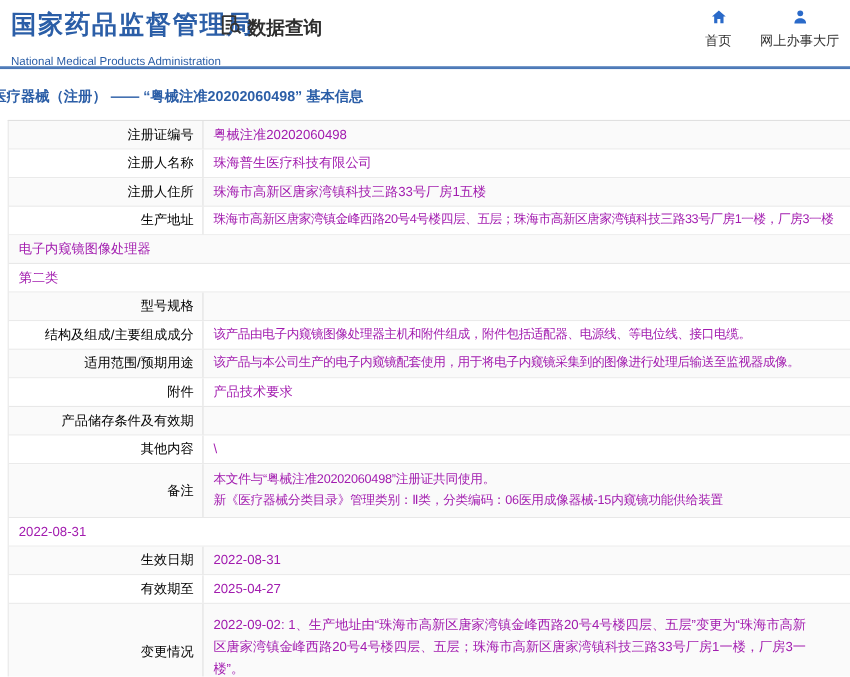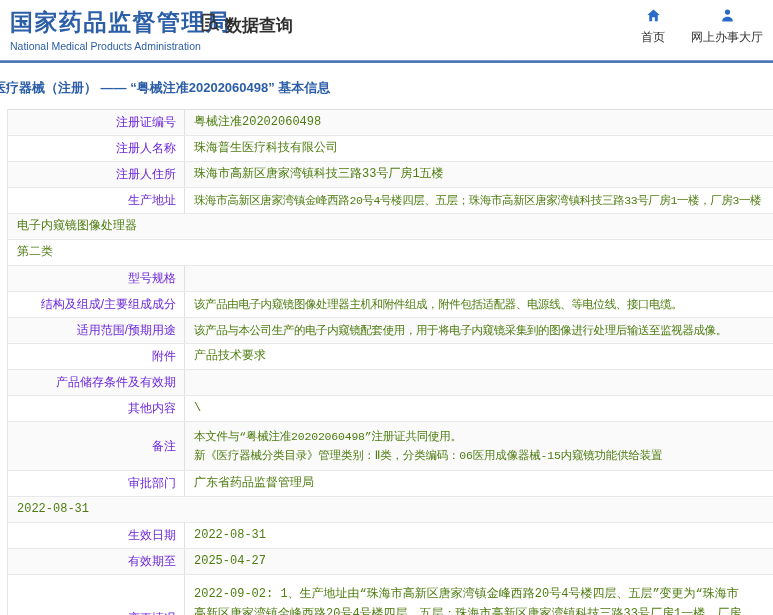"National Medical Products Administration" .logo-en { margin-top: 2px -> 12px }
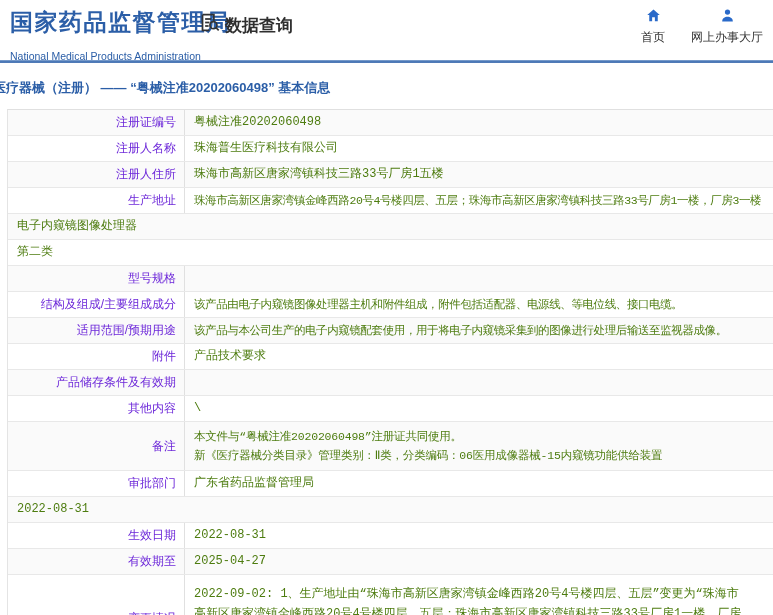"注册证编号" .cell-label { color: #6d28d9 -> #000000 }
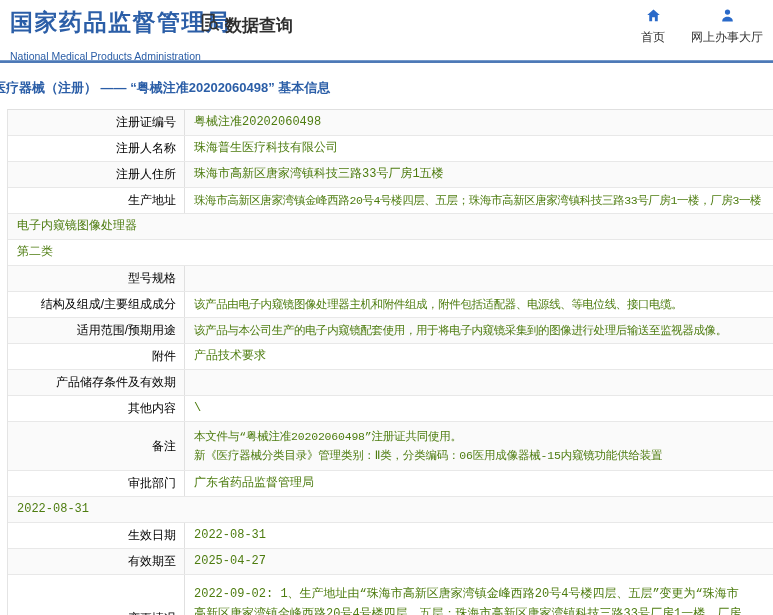"粤械注准20202060498" .cell-value { color: #4d7c0f -> #a21caf; font-family: Liberation Mono, monospace -> none }
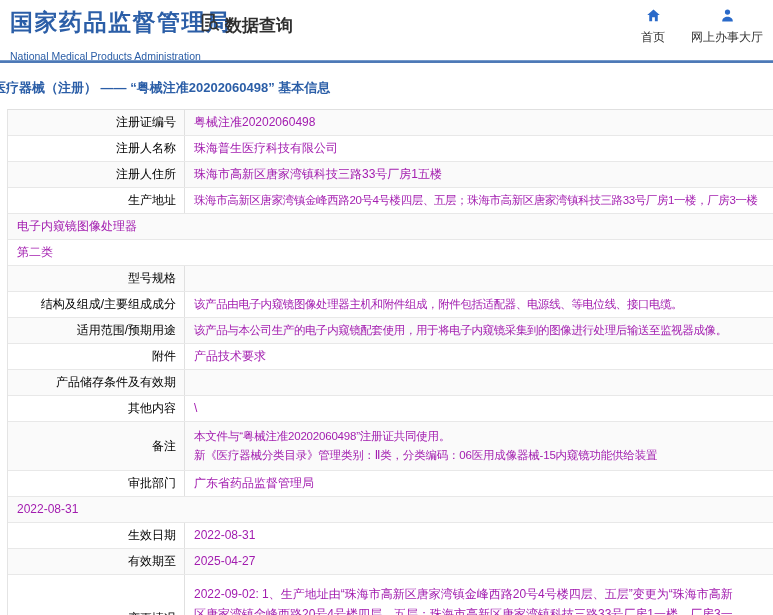"审批部门" div.row { html: <div> <div>审批部门</div> <div>广东省药品监督管理局</div> </div> -> none }
